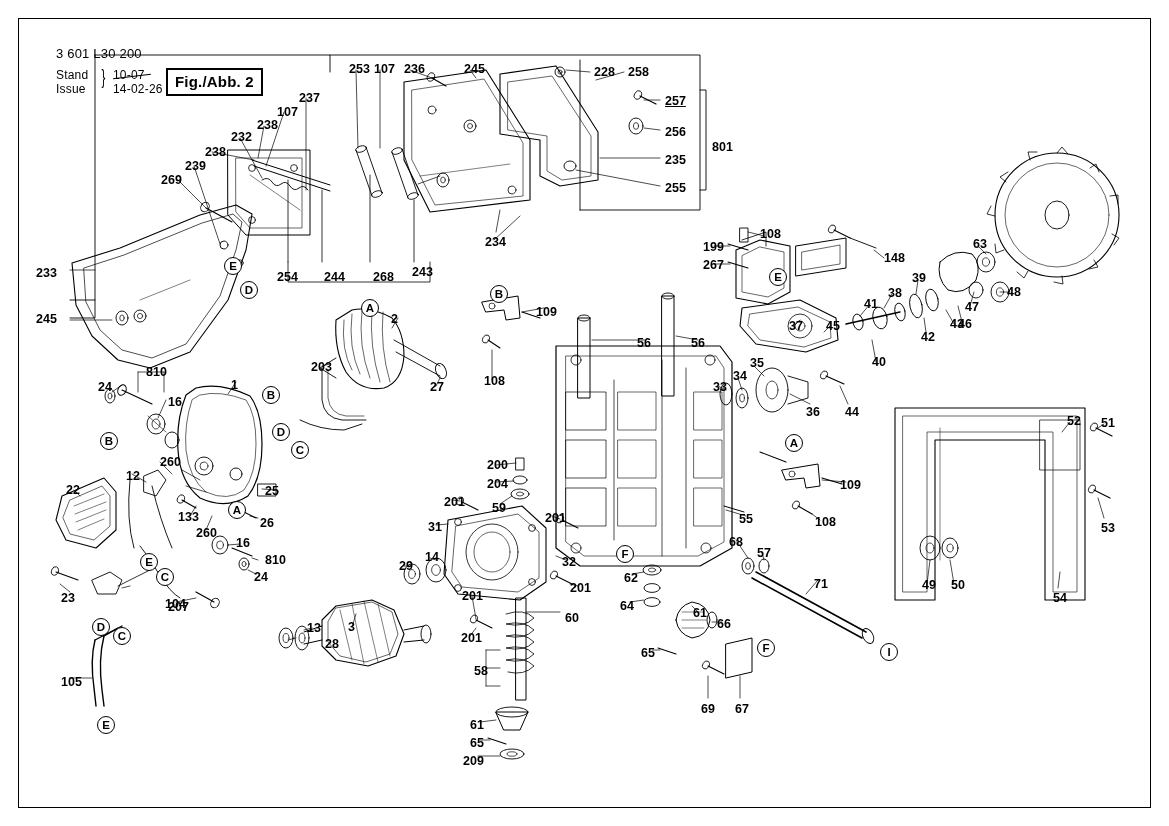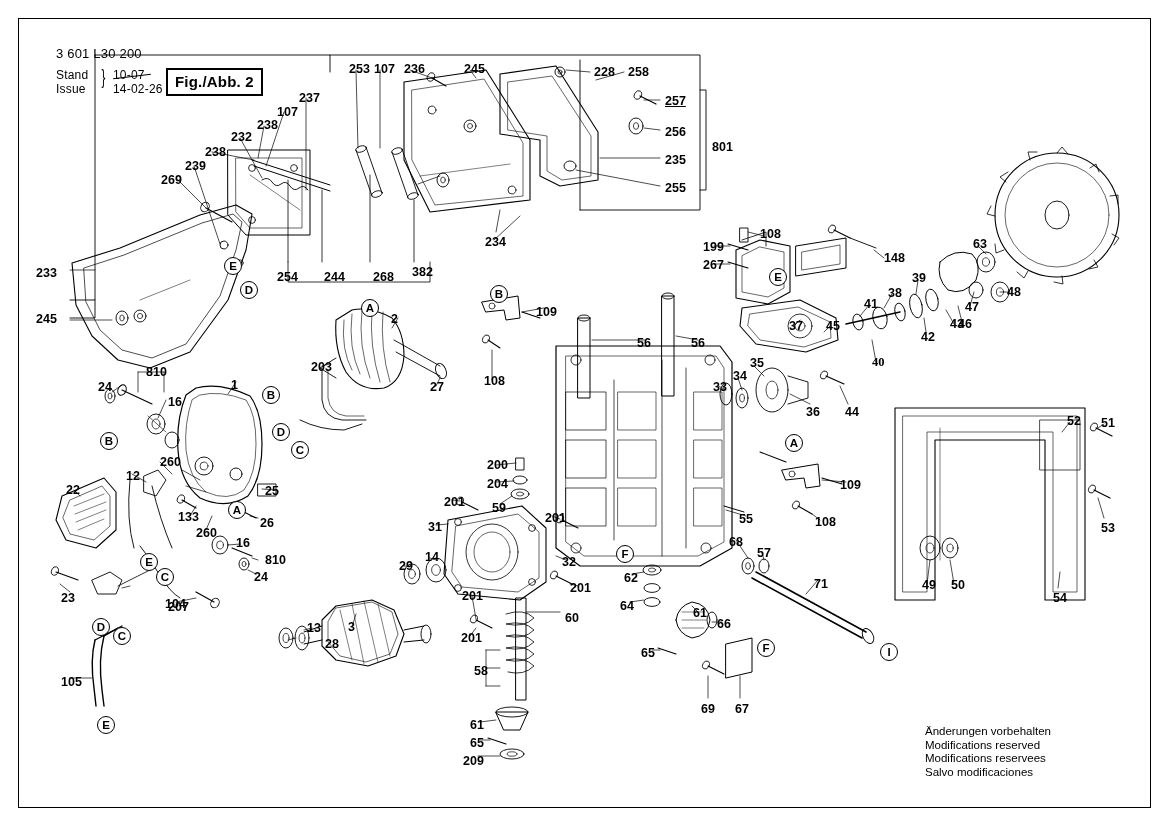"382" div.num { text: 382 -> 243 }
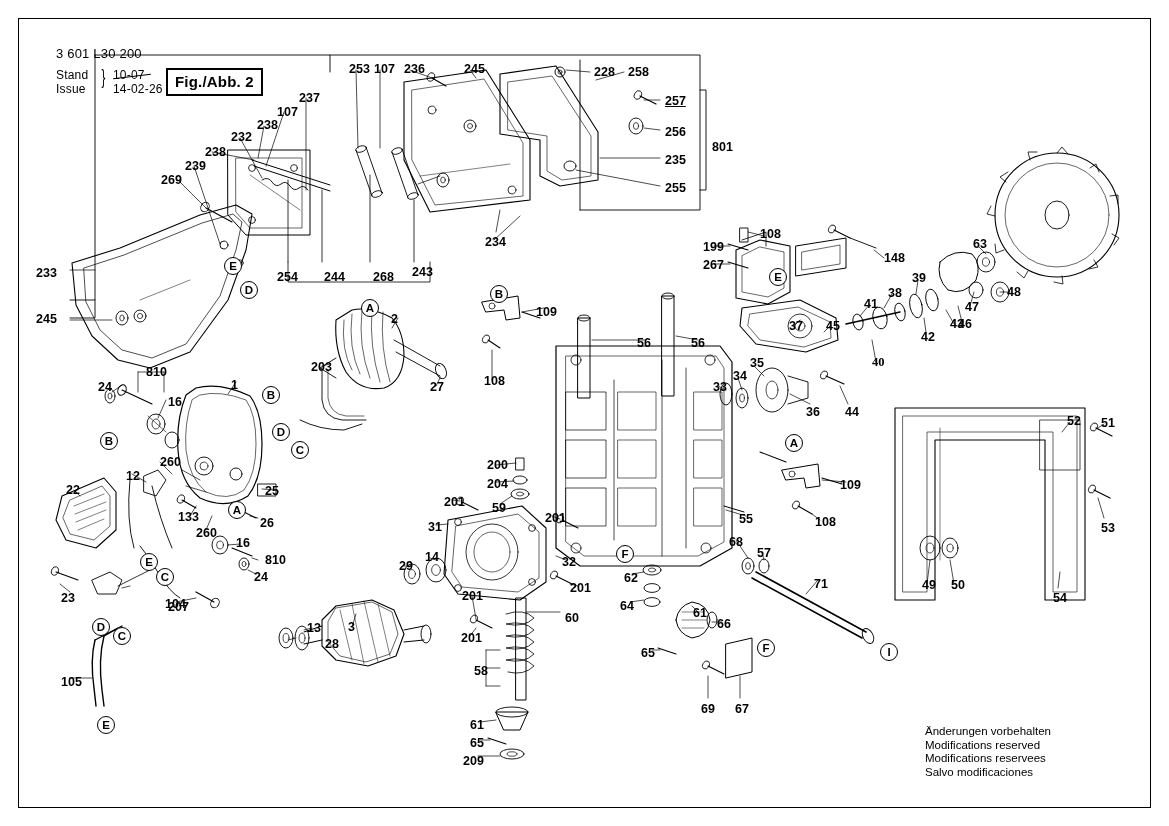"40" div.num { font-family: Liberation Serif, serif -> none }
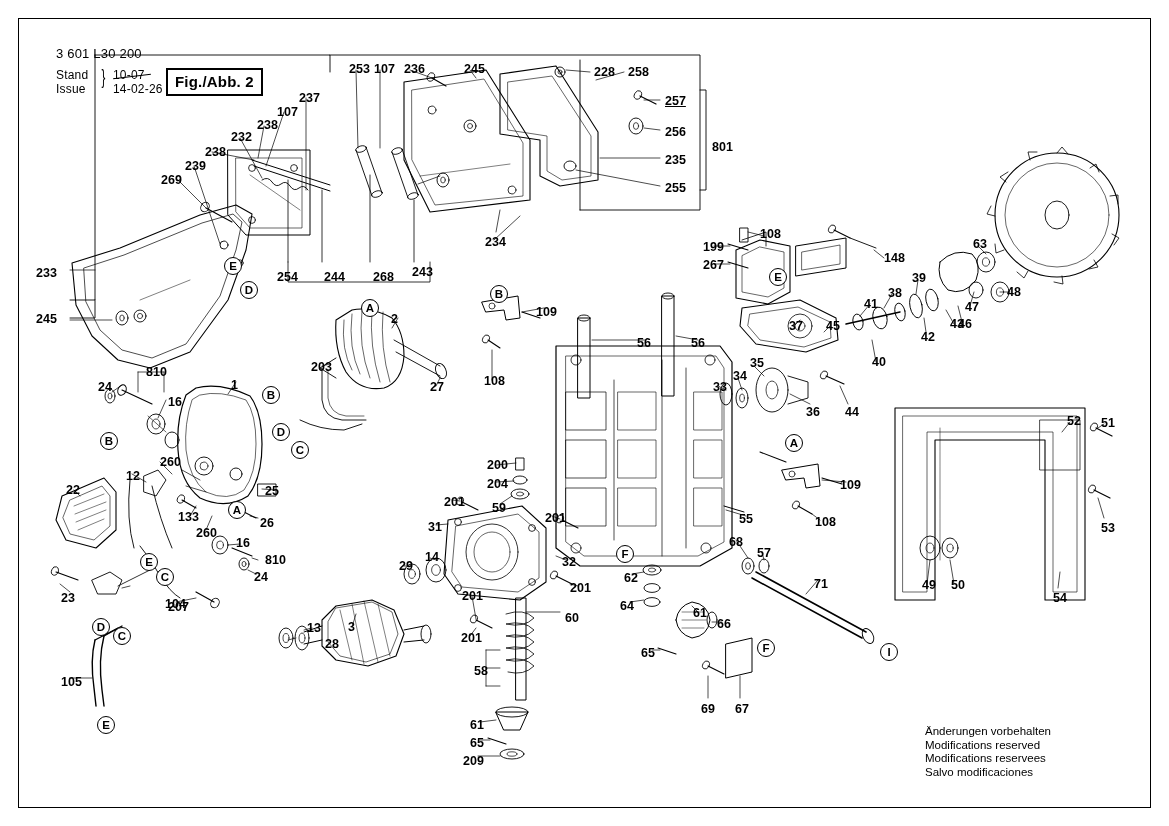"Änderungen vorbehalten" div { html: <div> <div>Änderungen vorbehalten</div> <div>Modifications reserved</div> <div>Modifications reservees</div> <div>Salvo modificaciones</div> </div> -> none }
